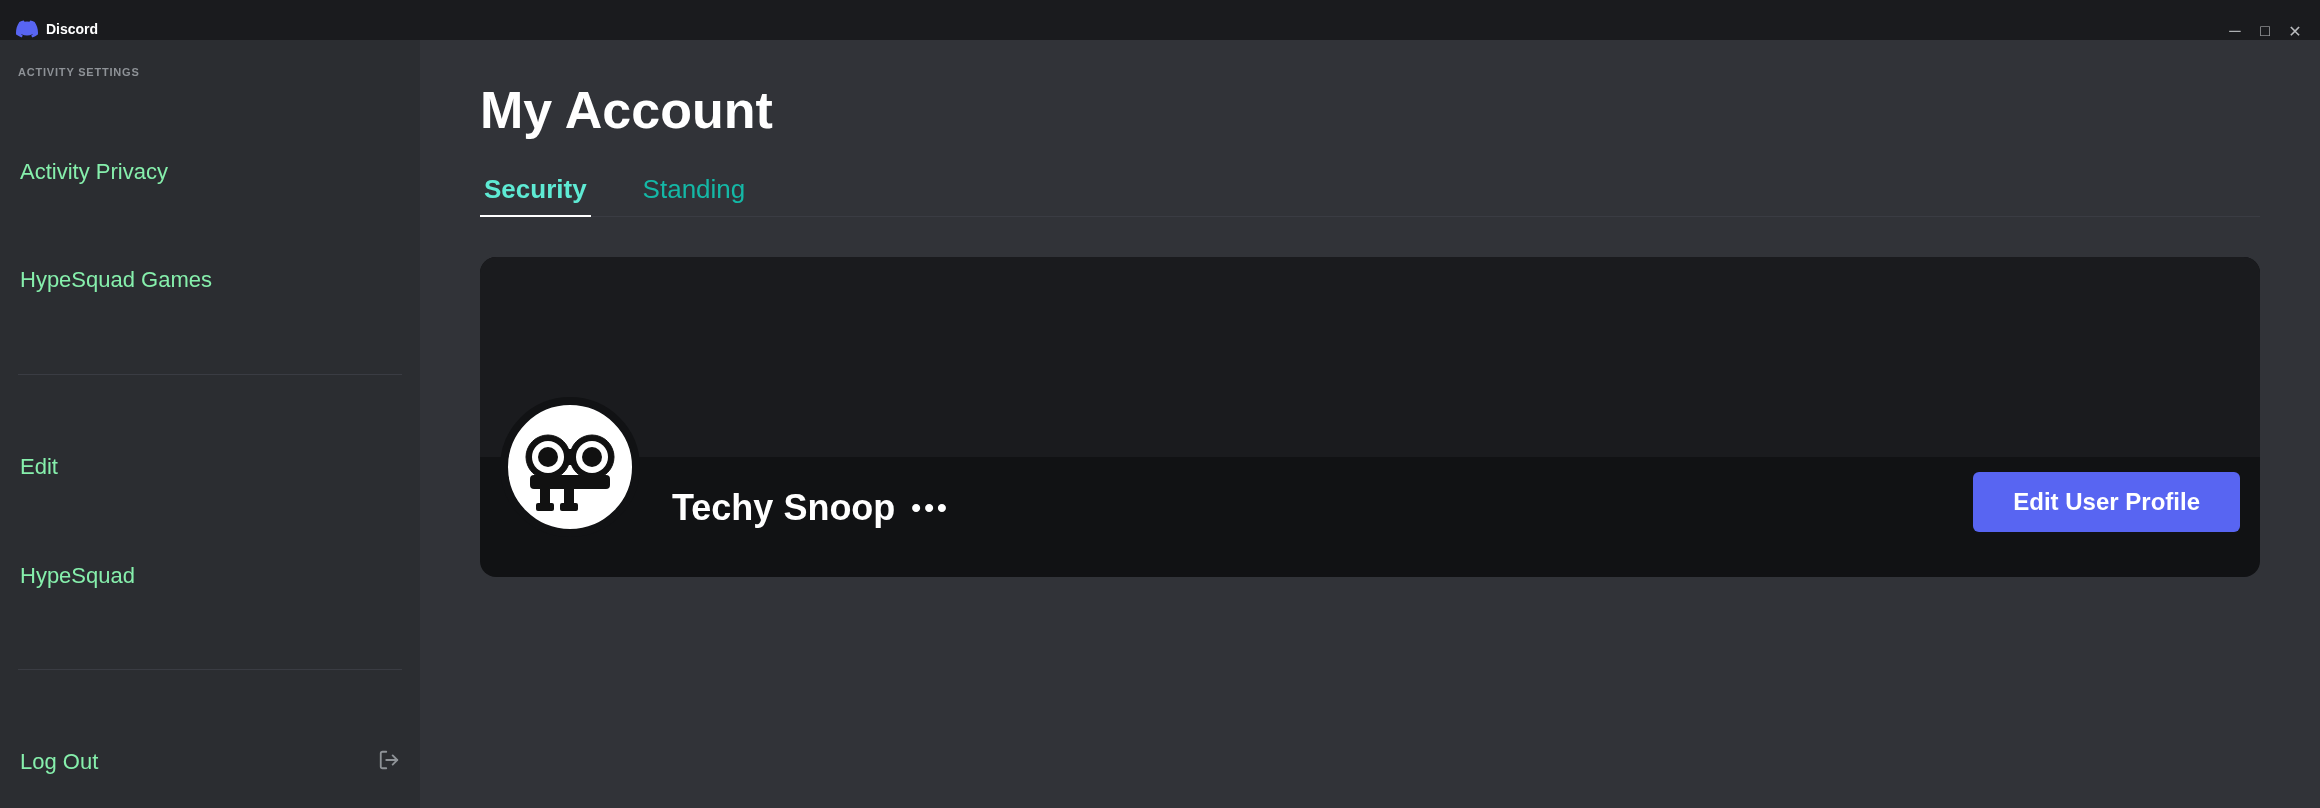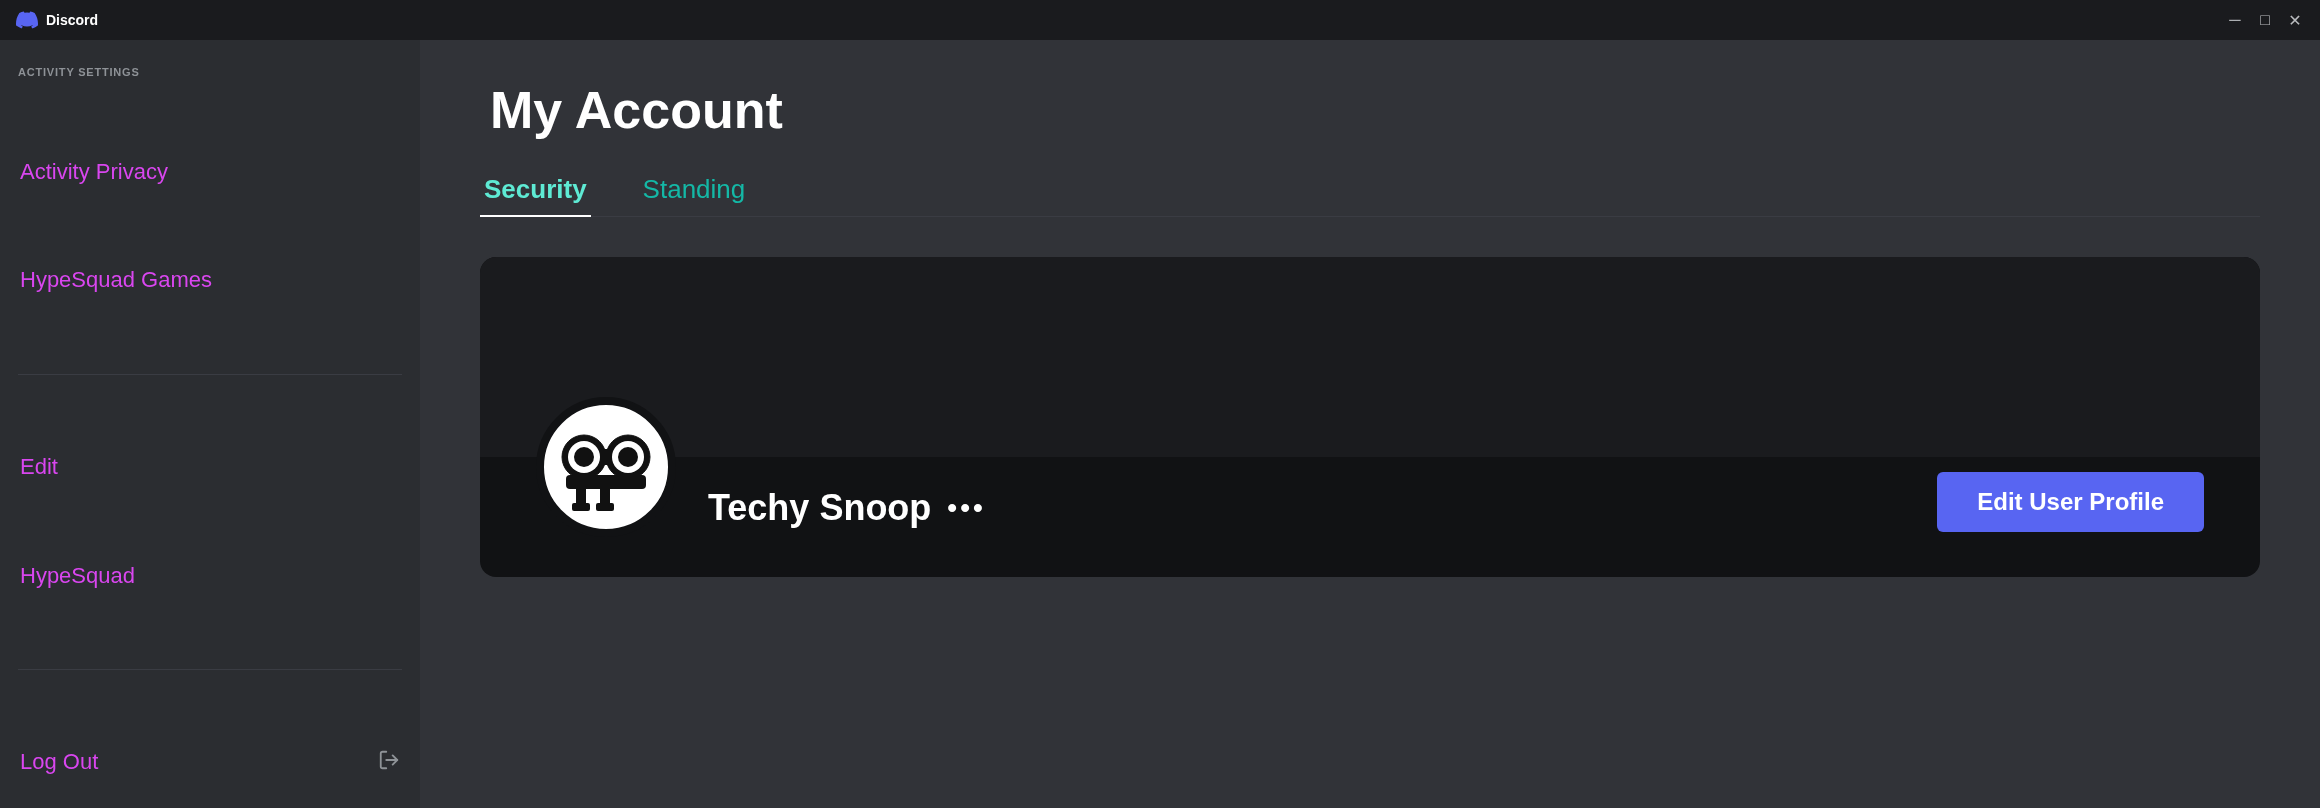"Discord" .titlebar { align-items: center -> flex-end }
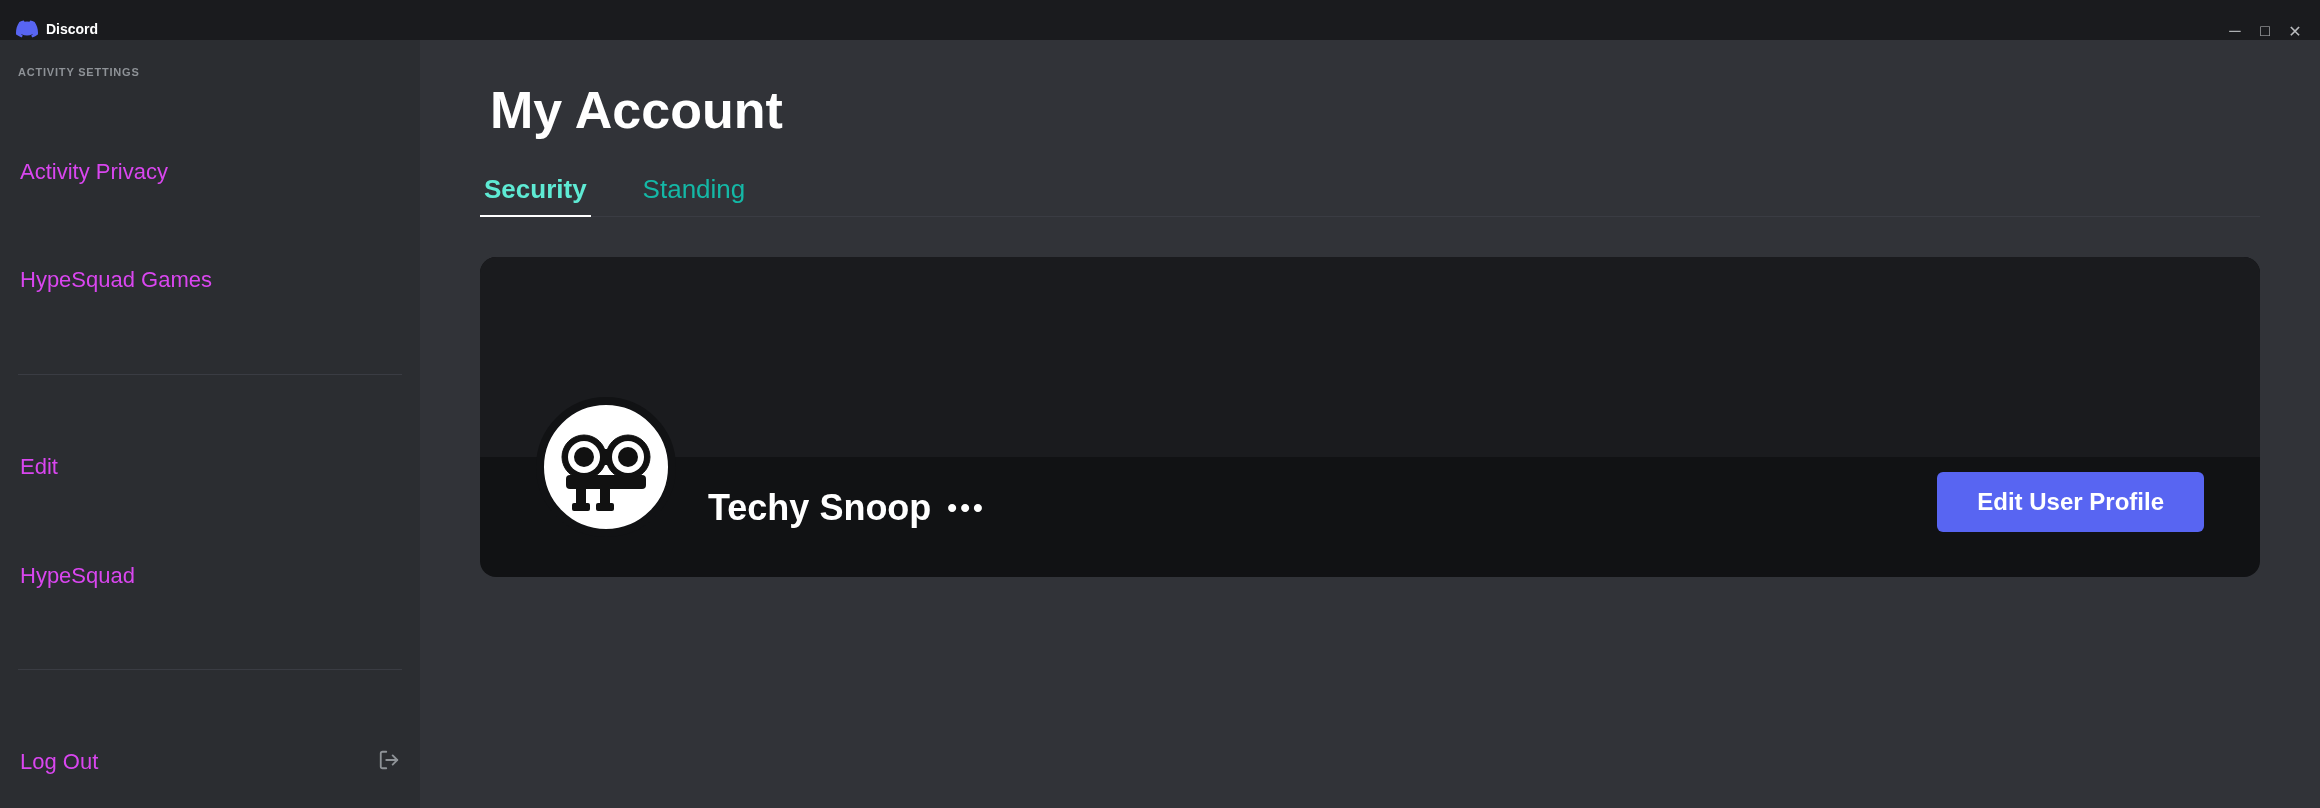"My Account" .page-title { margin-left: 10px -> none }
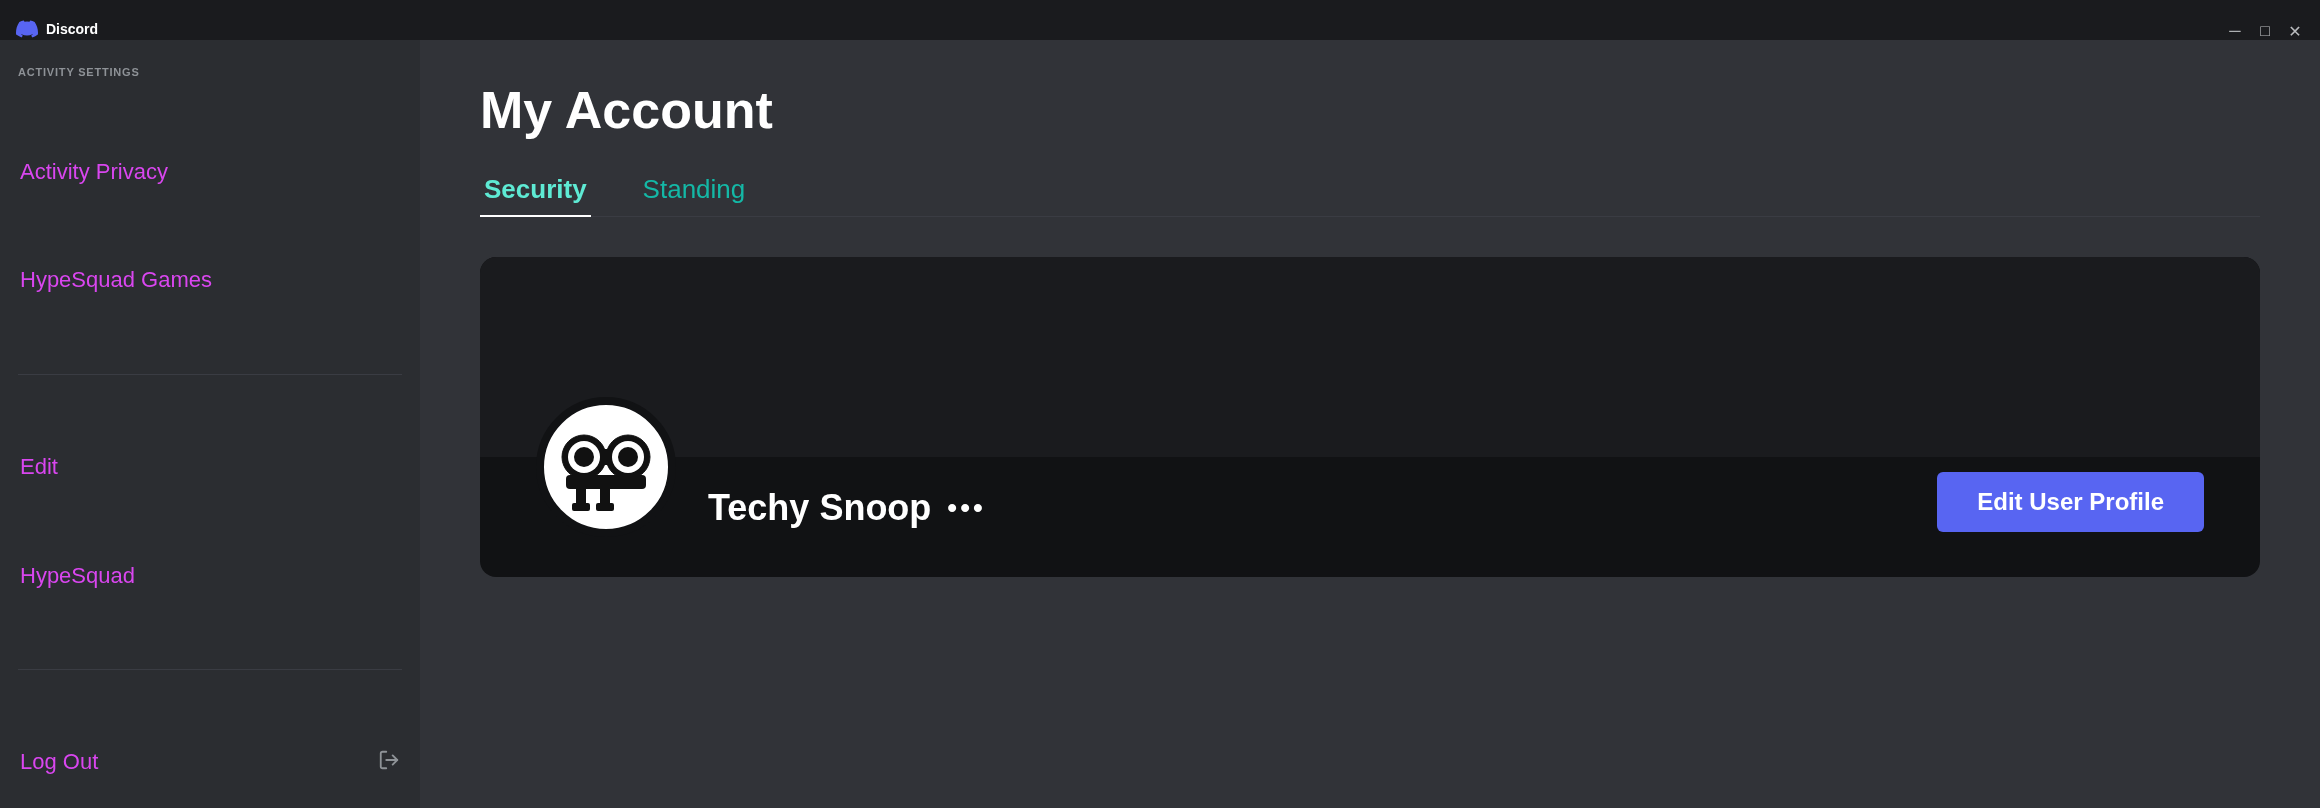"Activity Privacy" .sidebar-item { color: #d946ef -> #86efac }
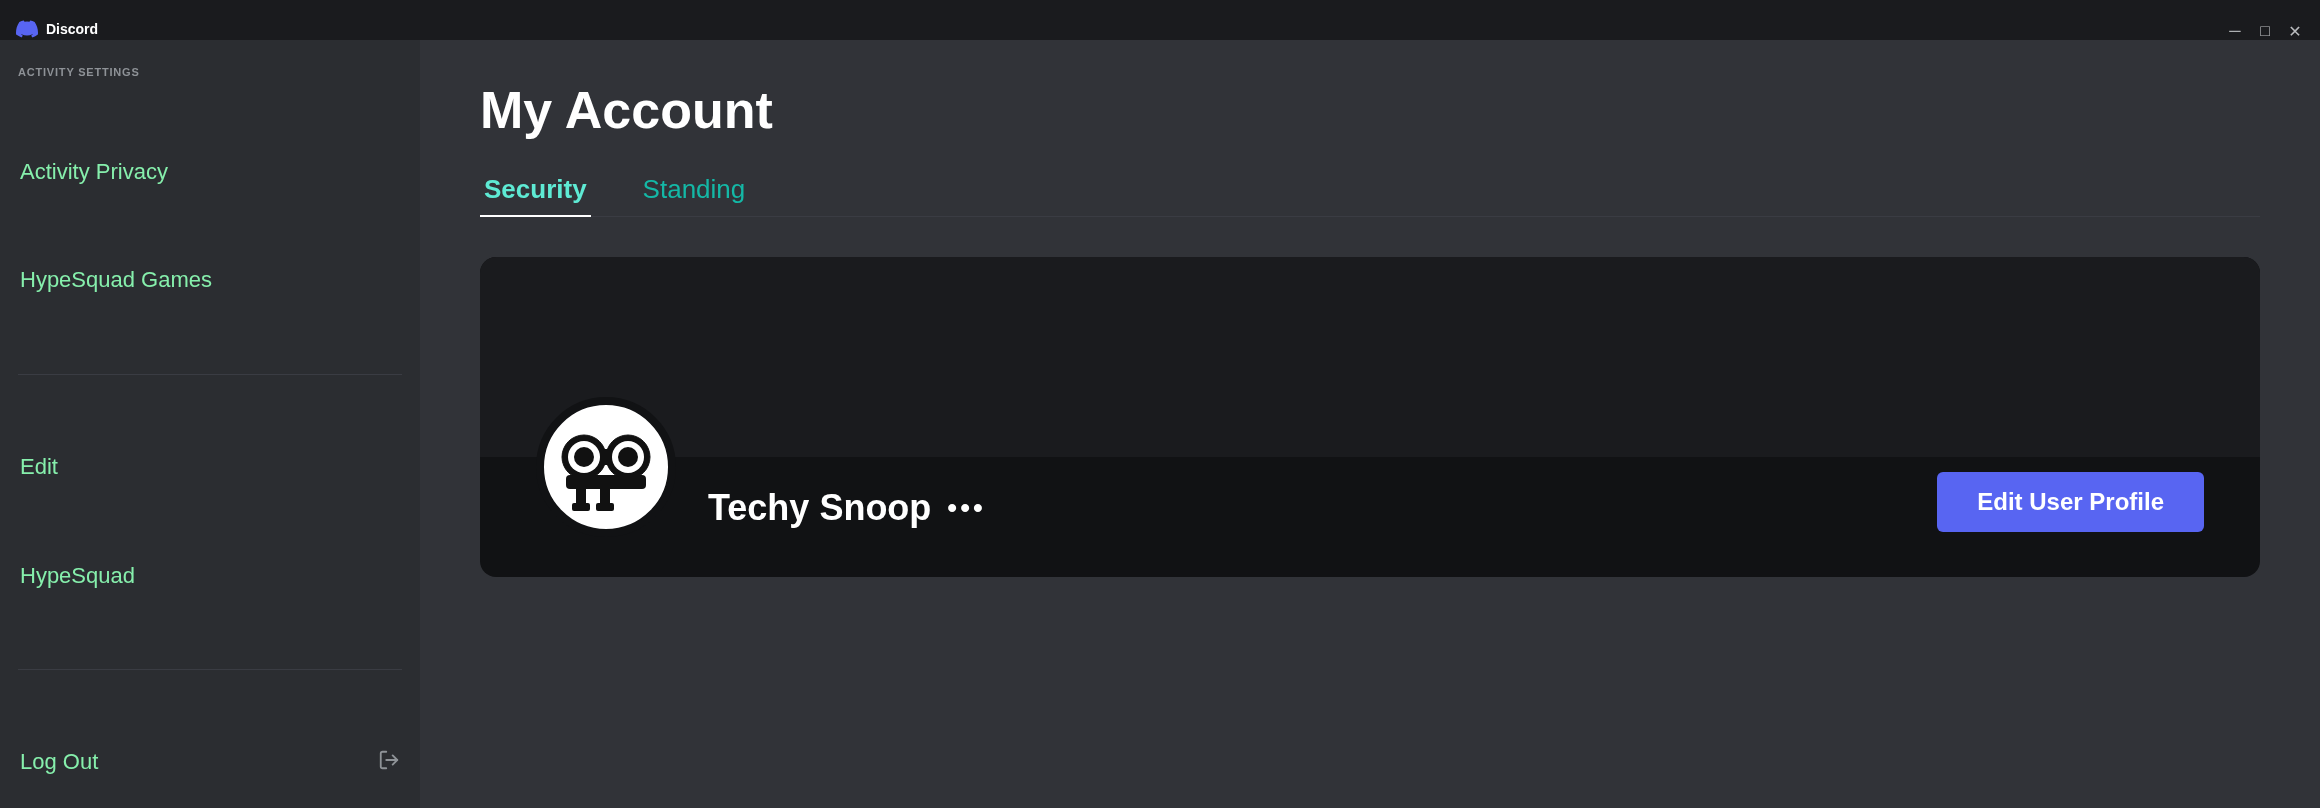"Techy Snoop" .profile-body { padding: 0 56px 40px -> 0 20px 40px }
